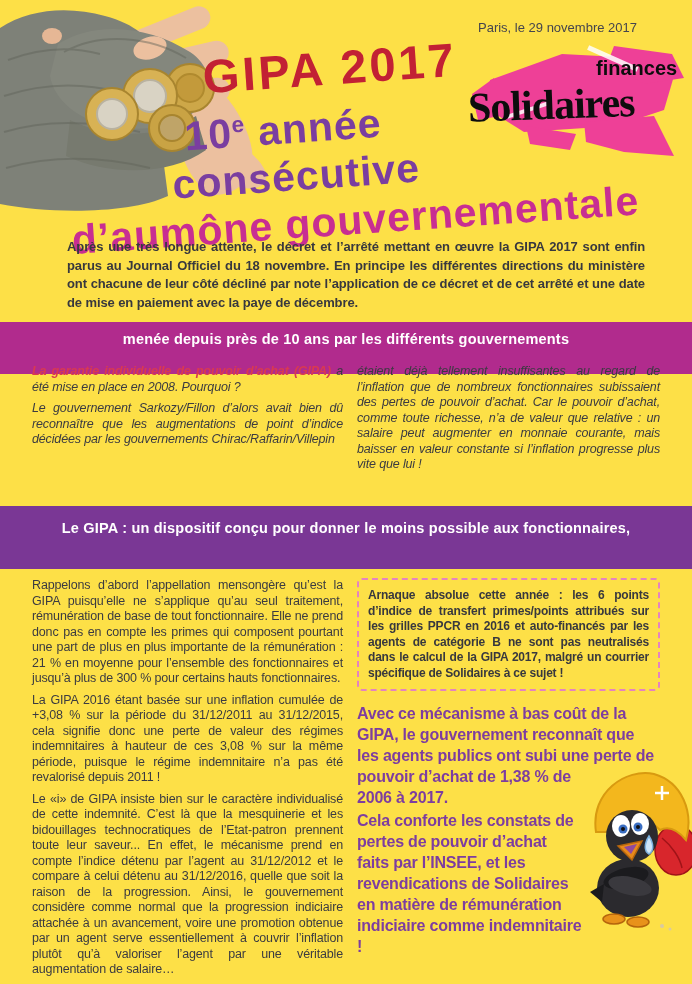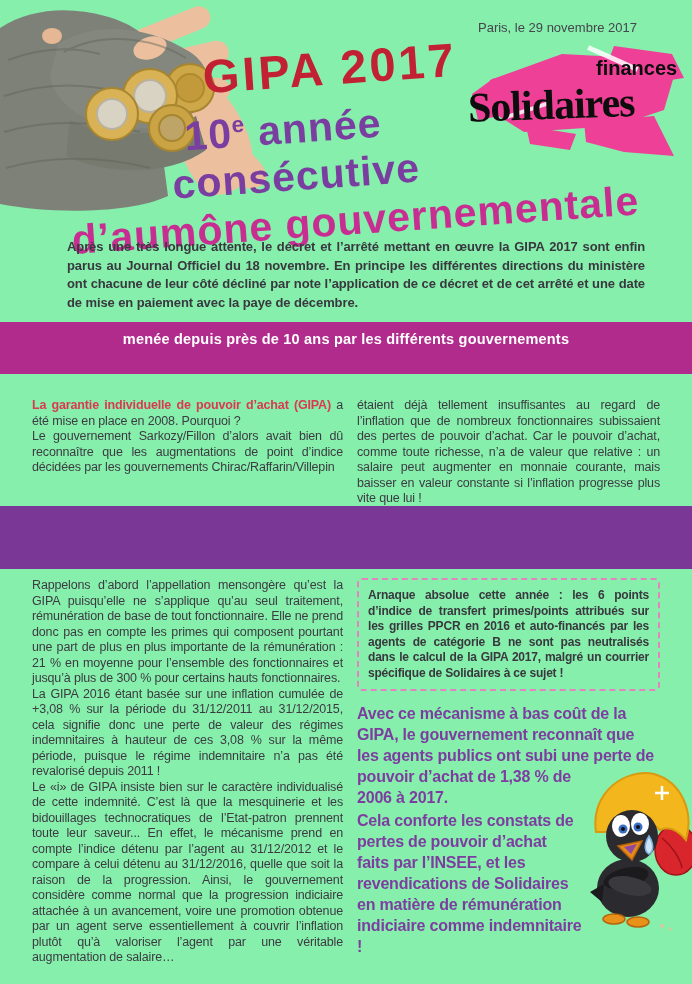"Paris, le 29 novembre 2017" .page { background: #86efac -> #fde047 }
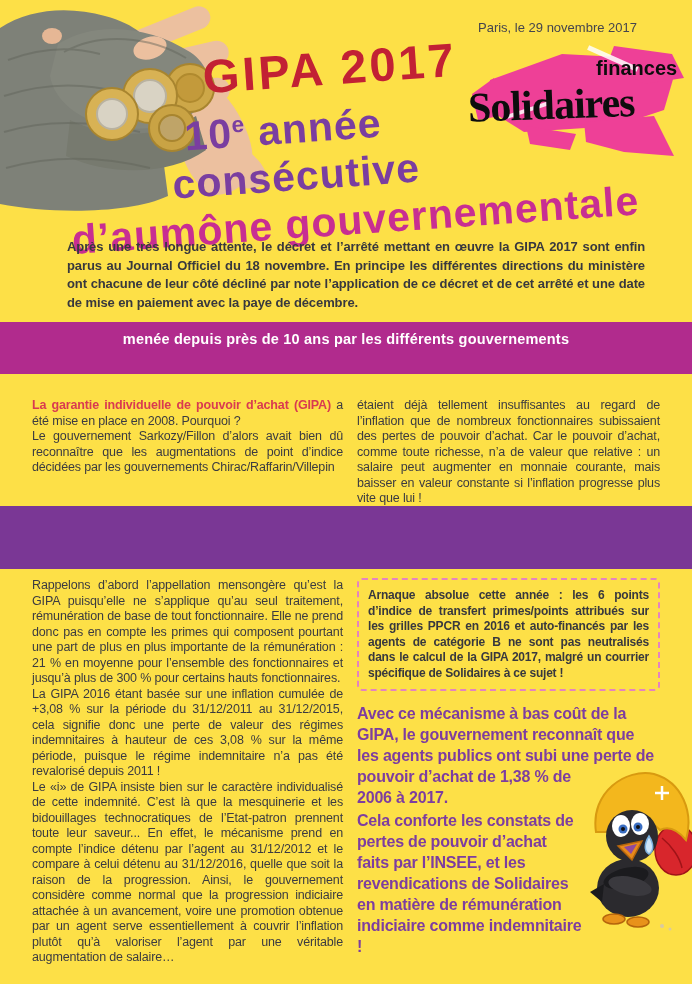"La garantie individuelle de pouvoir" .cols1 { font-style: none -> italic; top: 398px -> 364px }
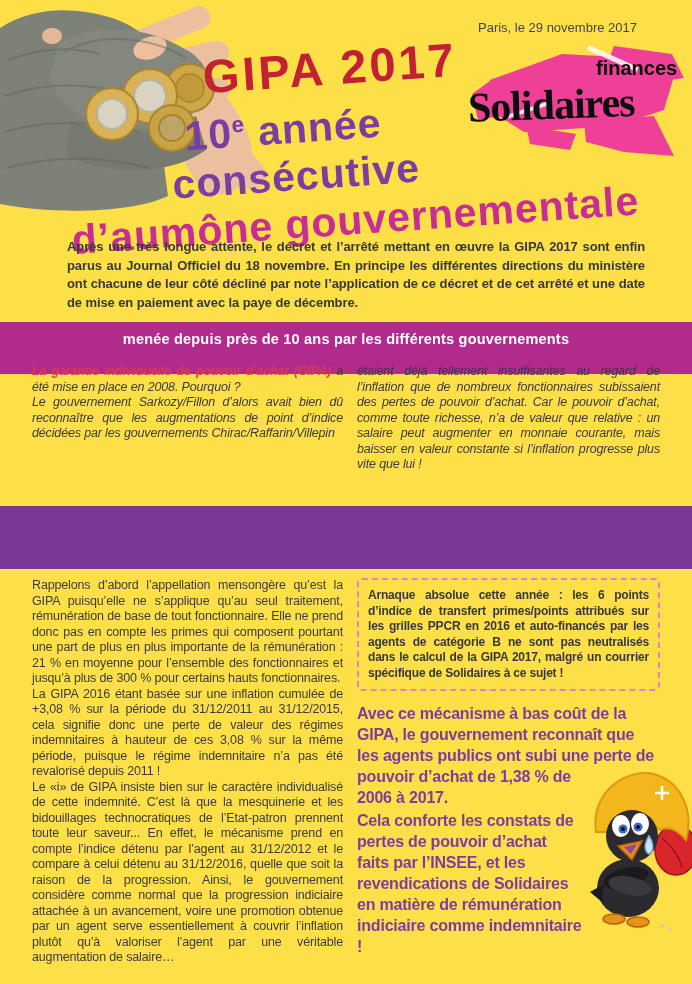"Le gouvernement Sarkozy/Fillon d’alors" .col p + p { margin-top: none -> 6px }
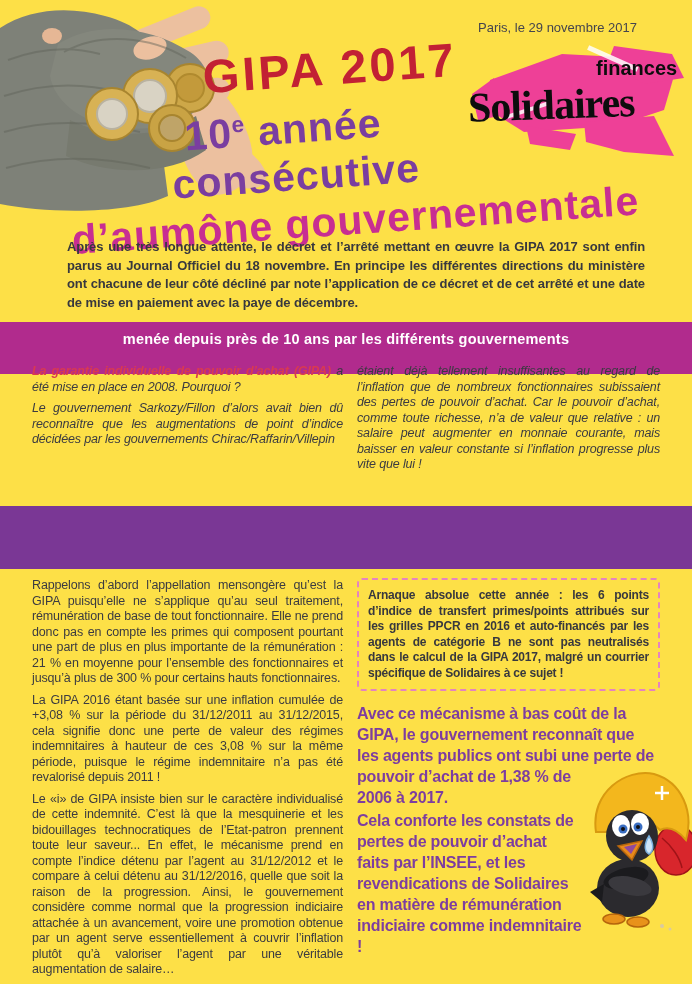"Le GIPA : un dispositif" div { html: none -> <div>Le GIPA : un dispositif conçu pour donner le moins possible aux fonctionnaires,</div> }
